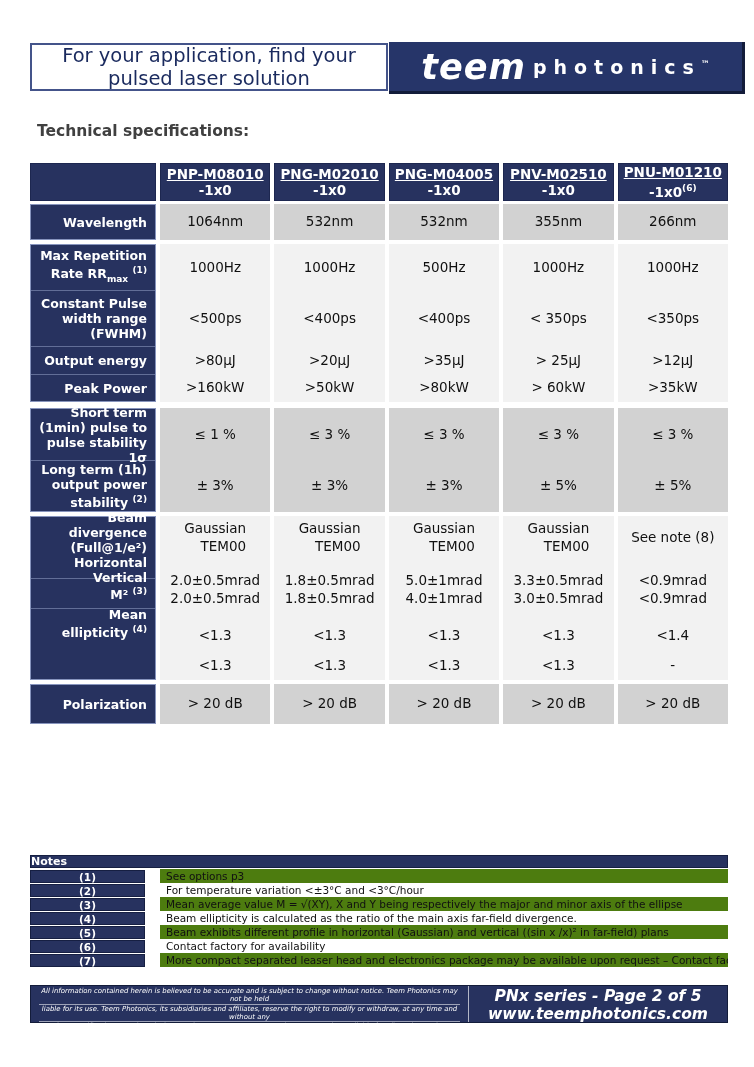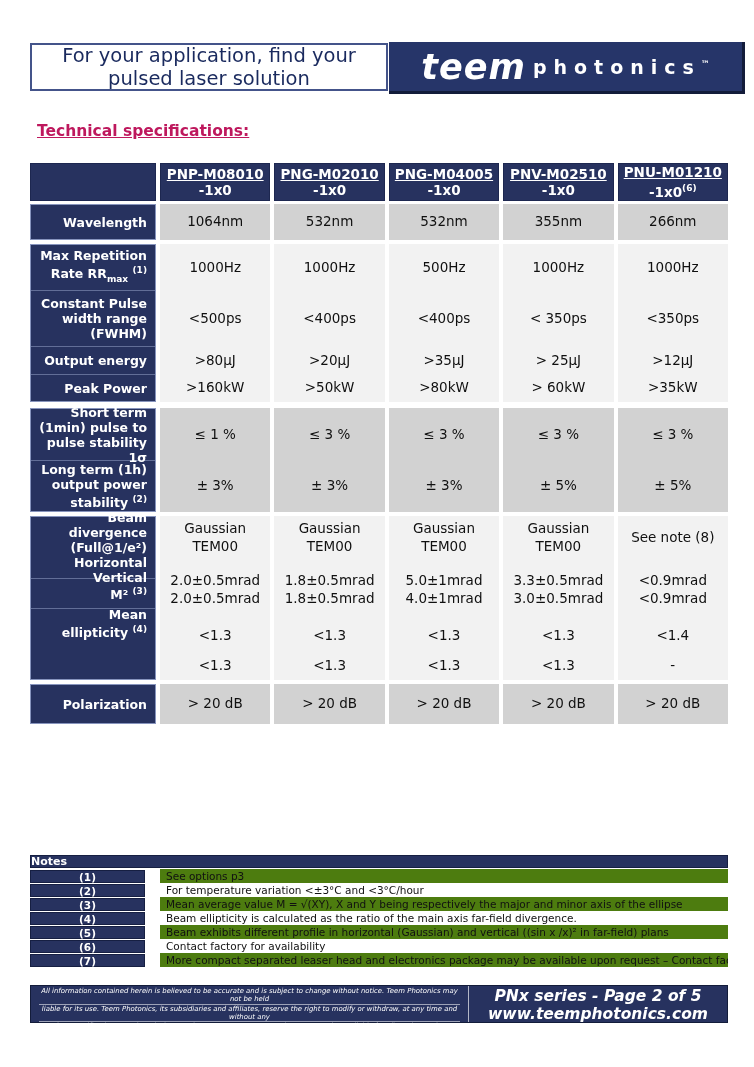"Technical specifications:" .section-title { color: #be185d -> #404040; text-decoration: underline -> none }
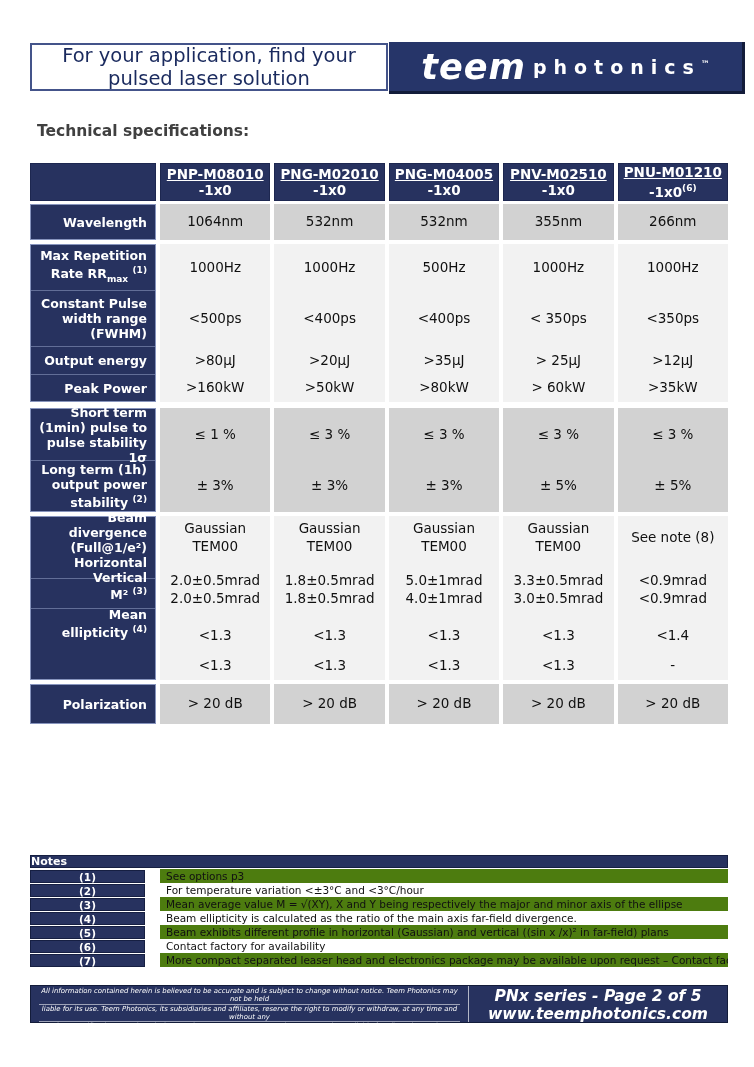"1064nm" .vcell { text-align: center -> right }
